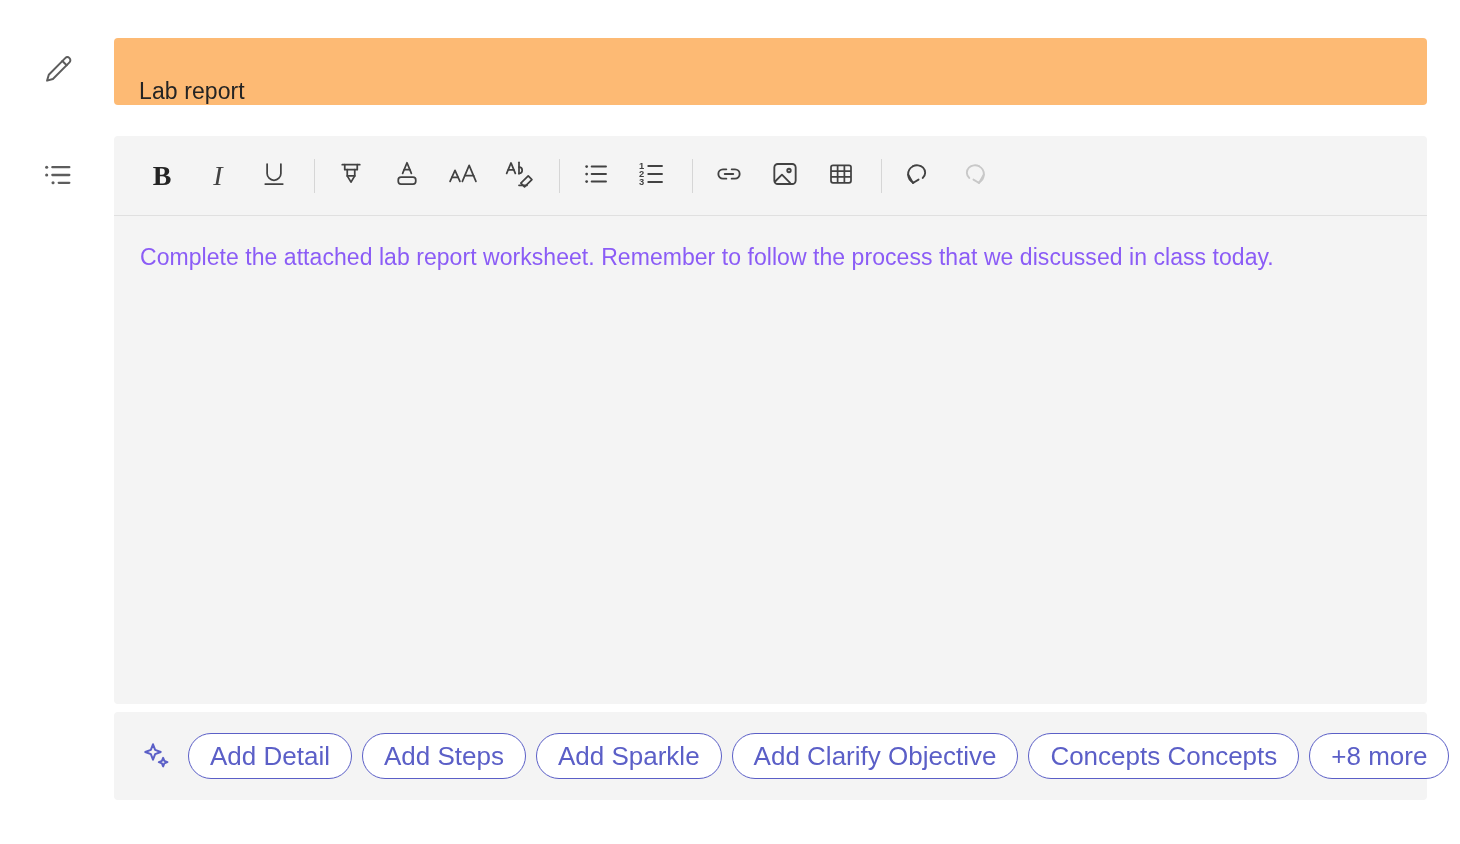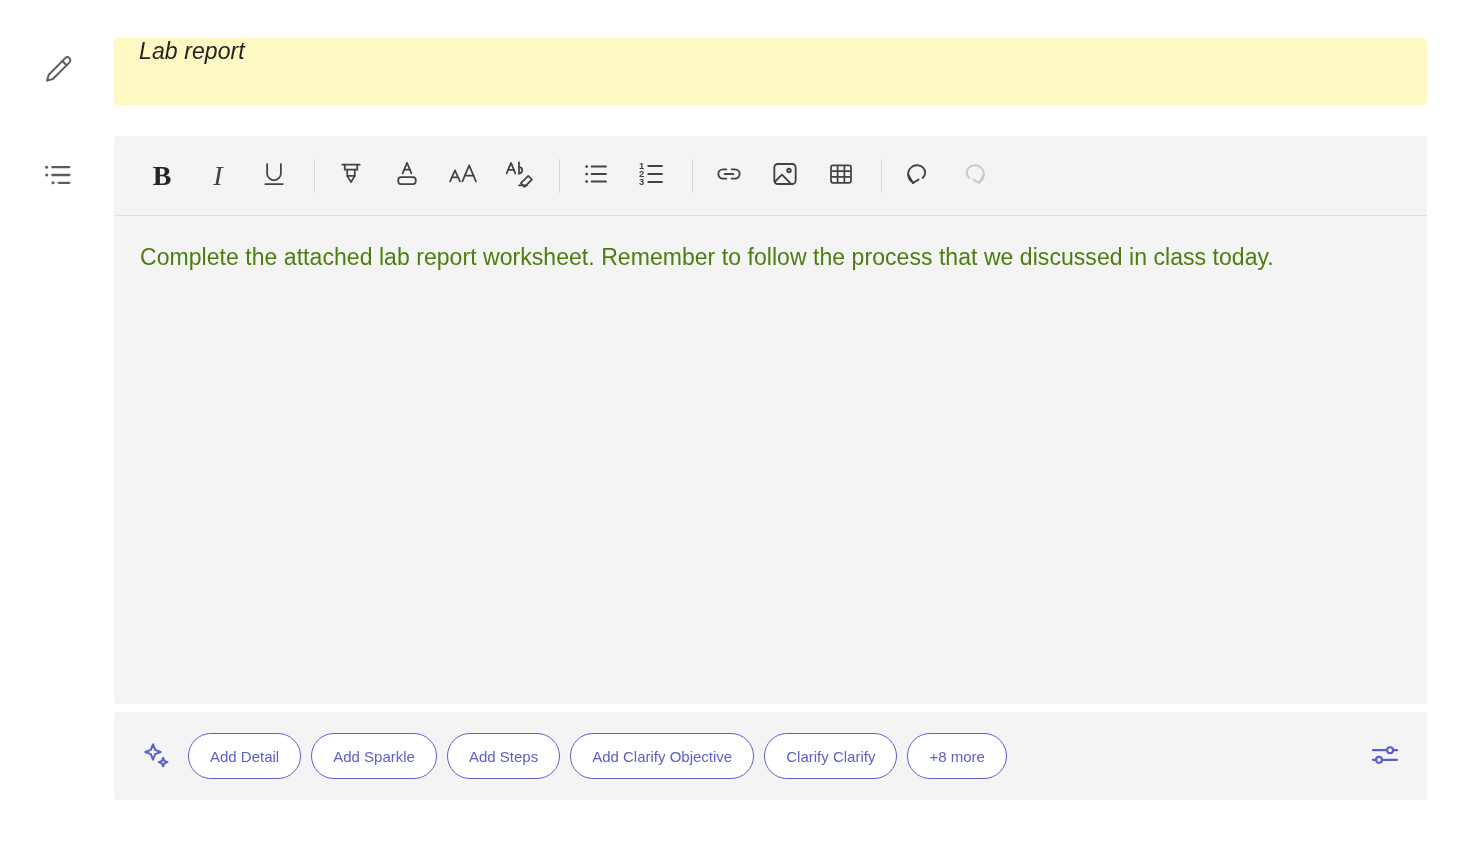"Lab report" .title-field { align-items: flex-start -> flex-end; background: #fef9c3 -> #fdba74; font-style: italic -> none }
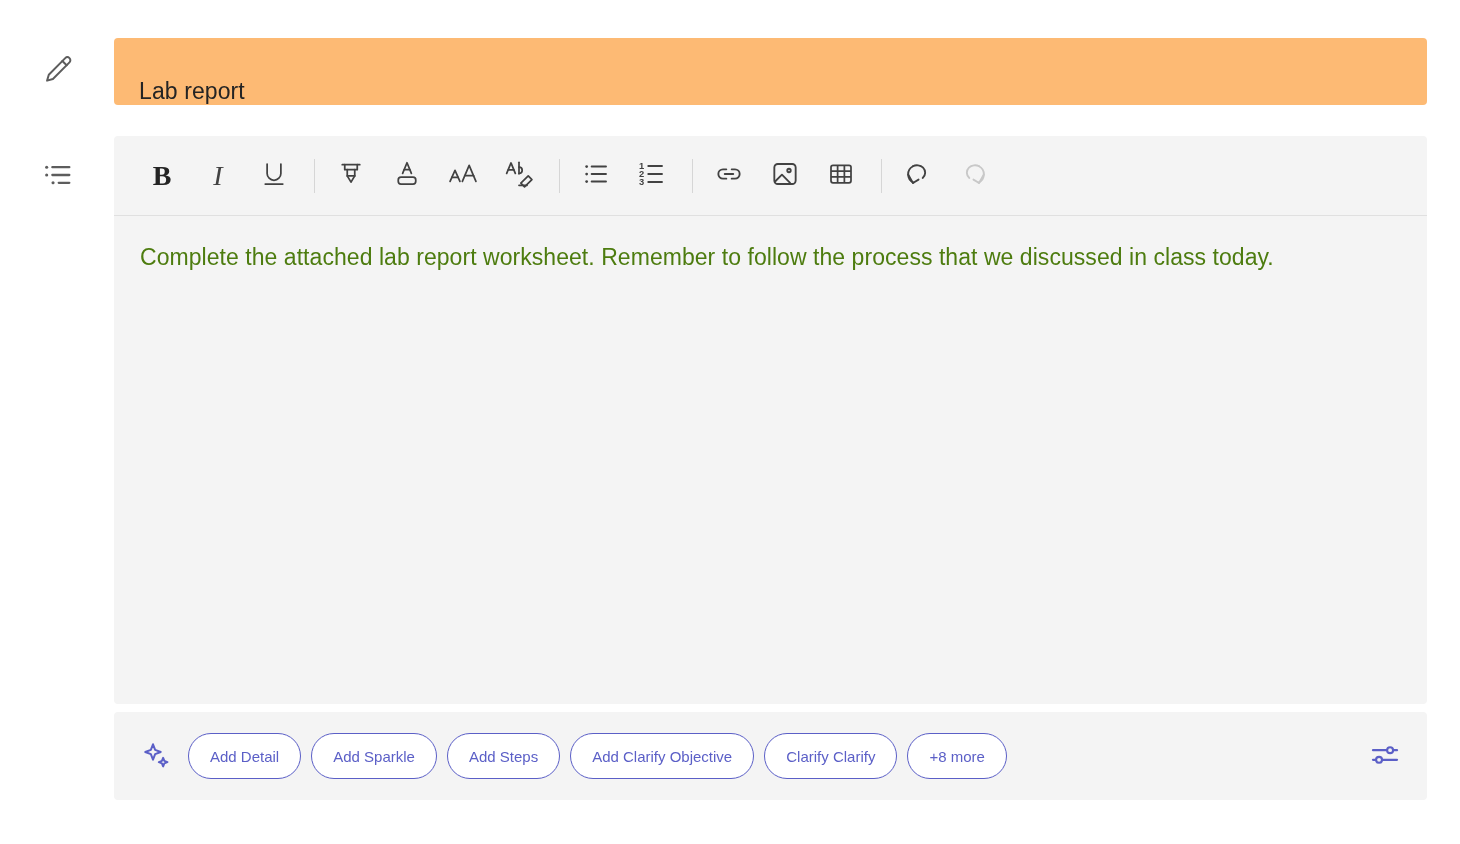"Complete the attached lab report" .body-text { color: #4d7c0f -> #8b5cf6 }
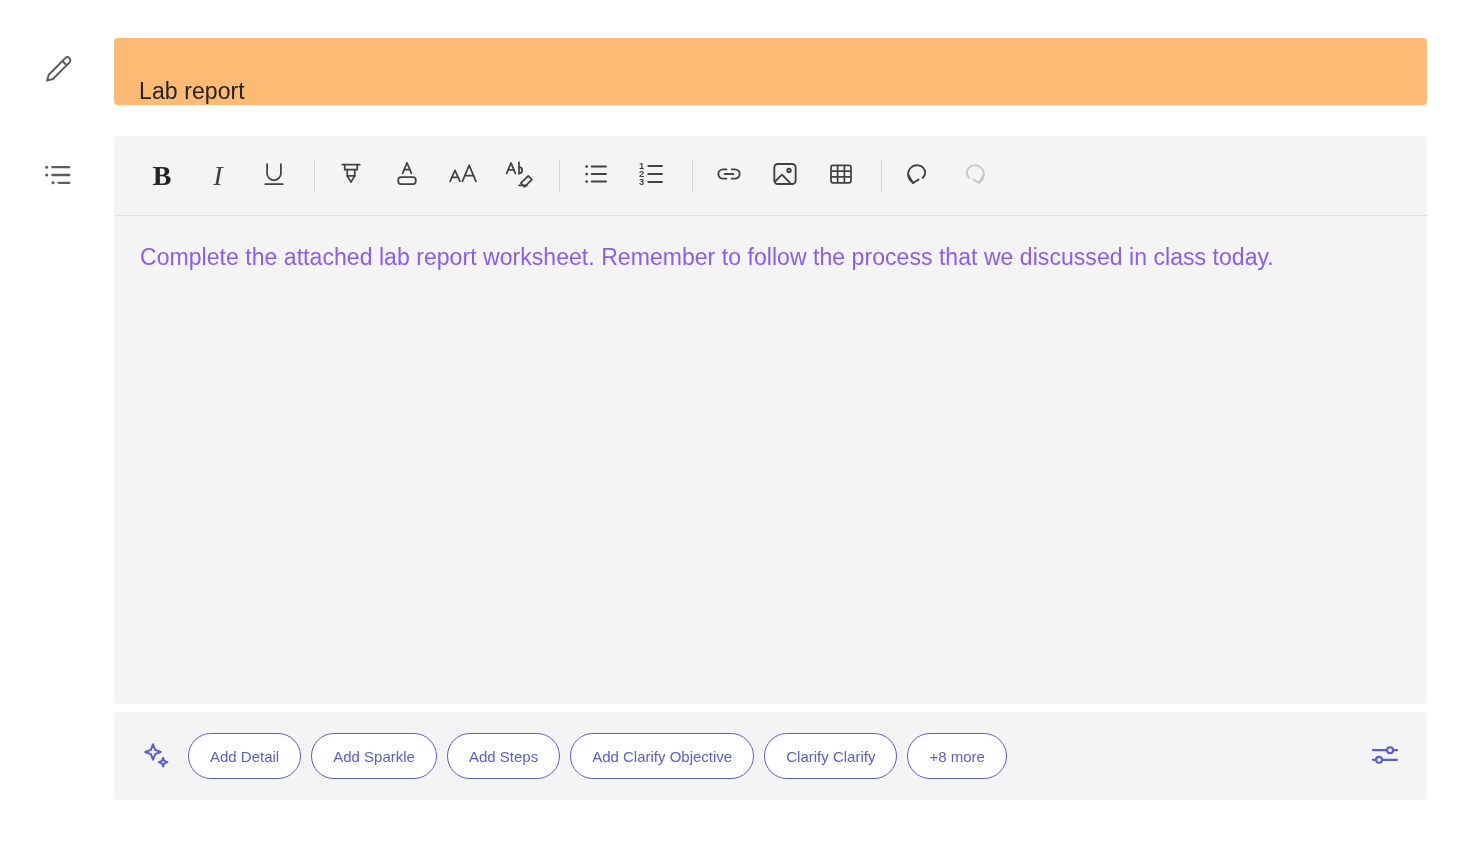"Add Detail" .chip { font-size: 15px -> 26px }
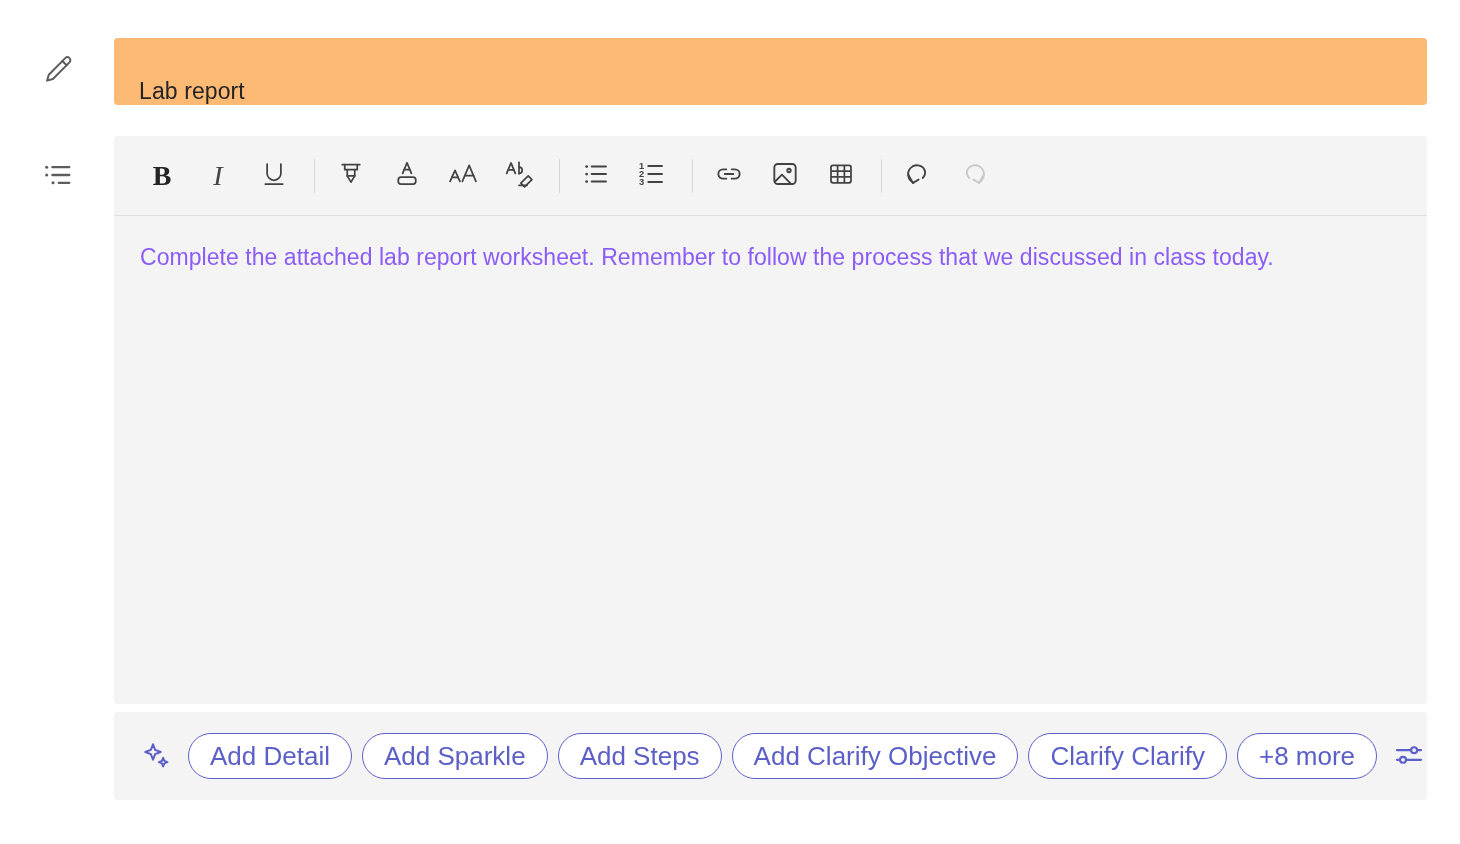"Add Sparkle" button.chip { order: before "Add Steps" -> after "Add Steps" }
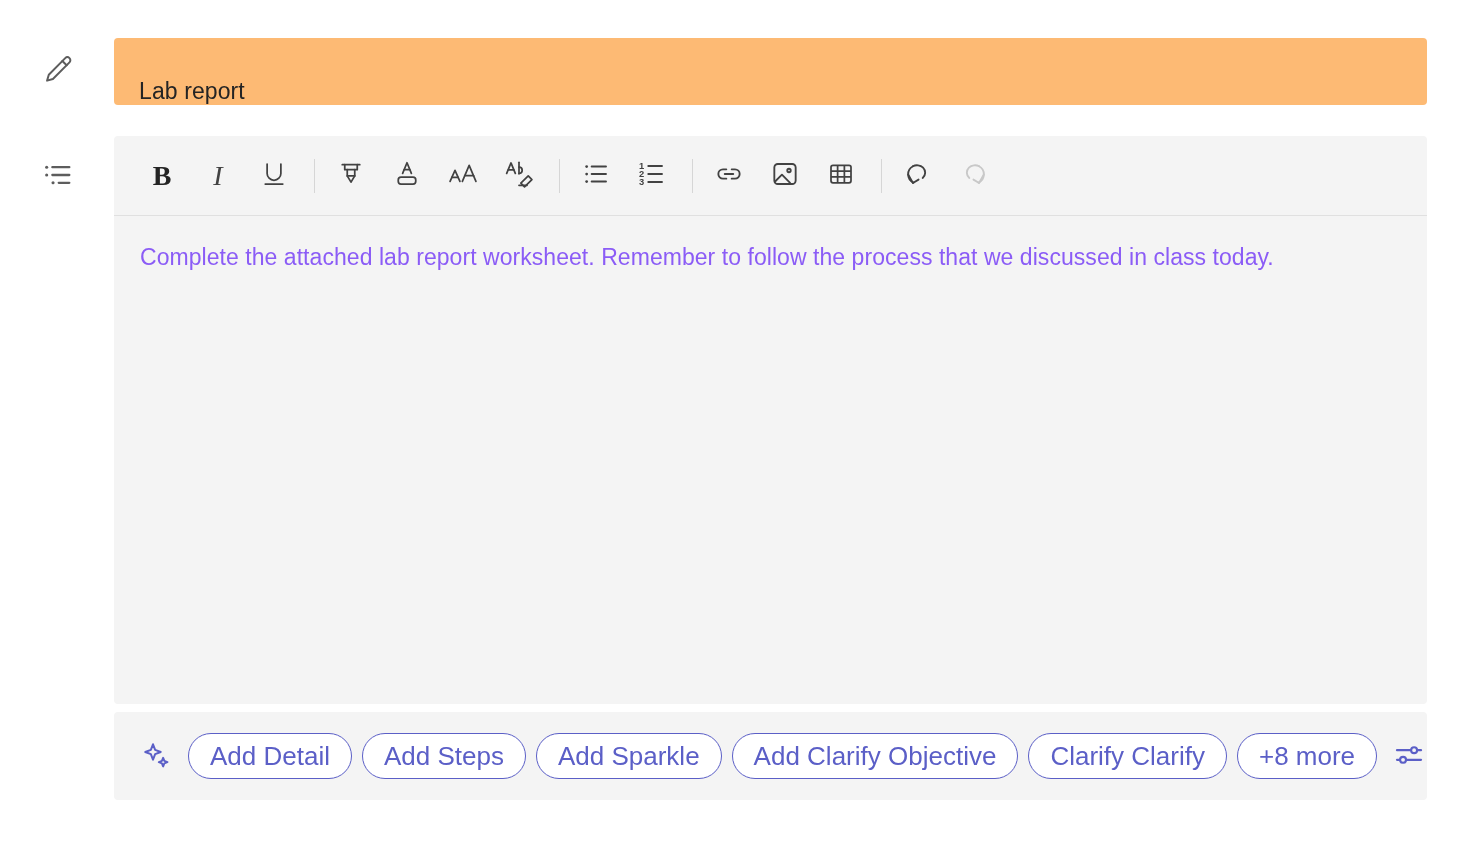"Clarify Clarify" button.chip { text: Clarify Clarify -> Concepts Concepts }
